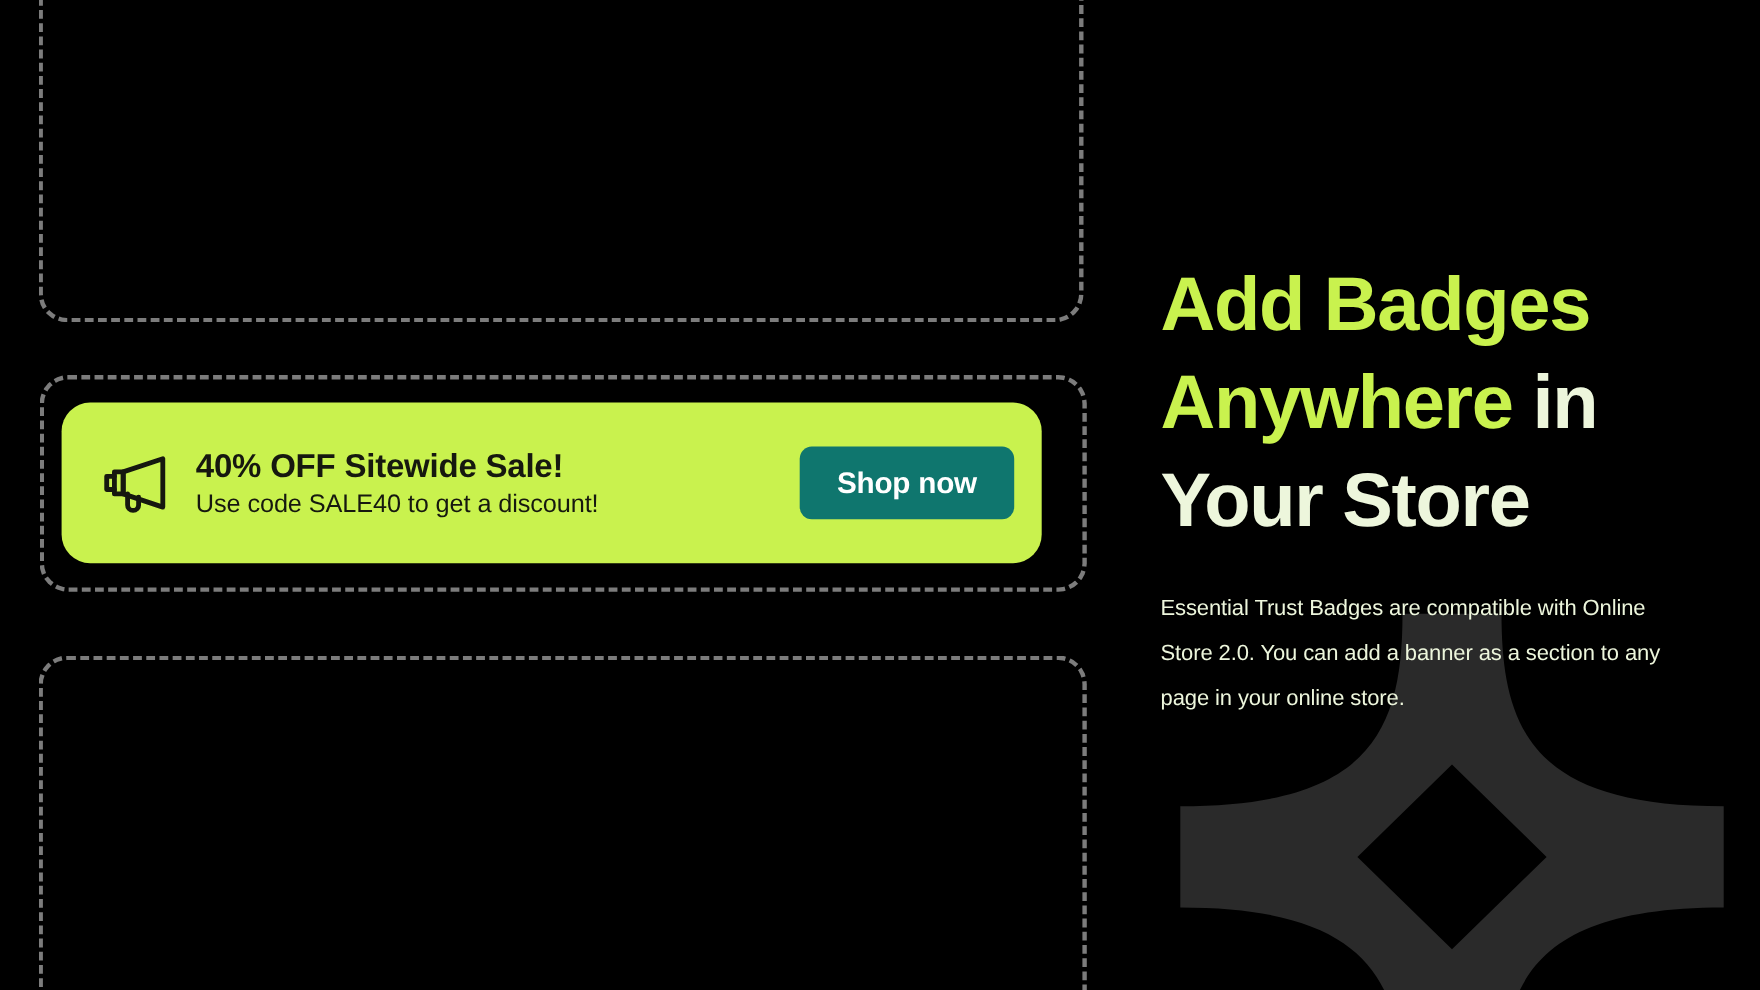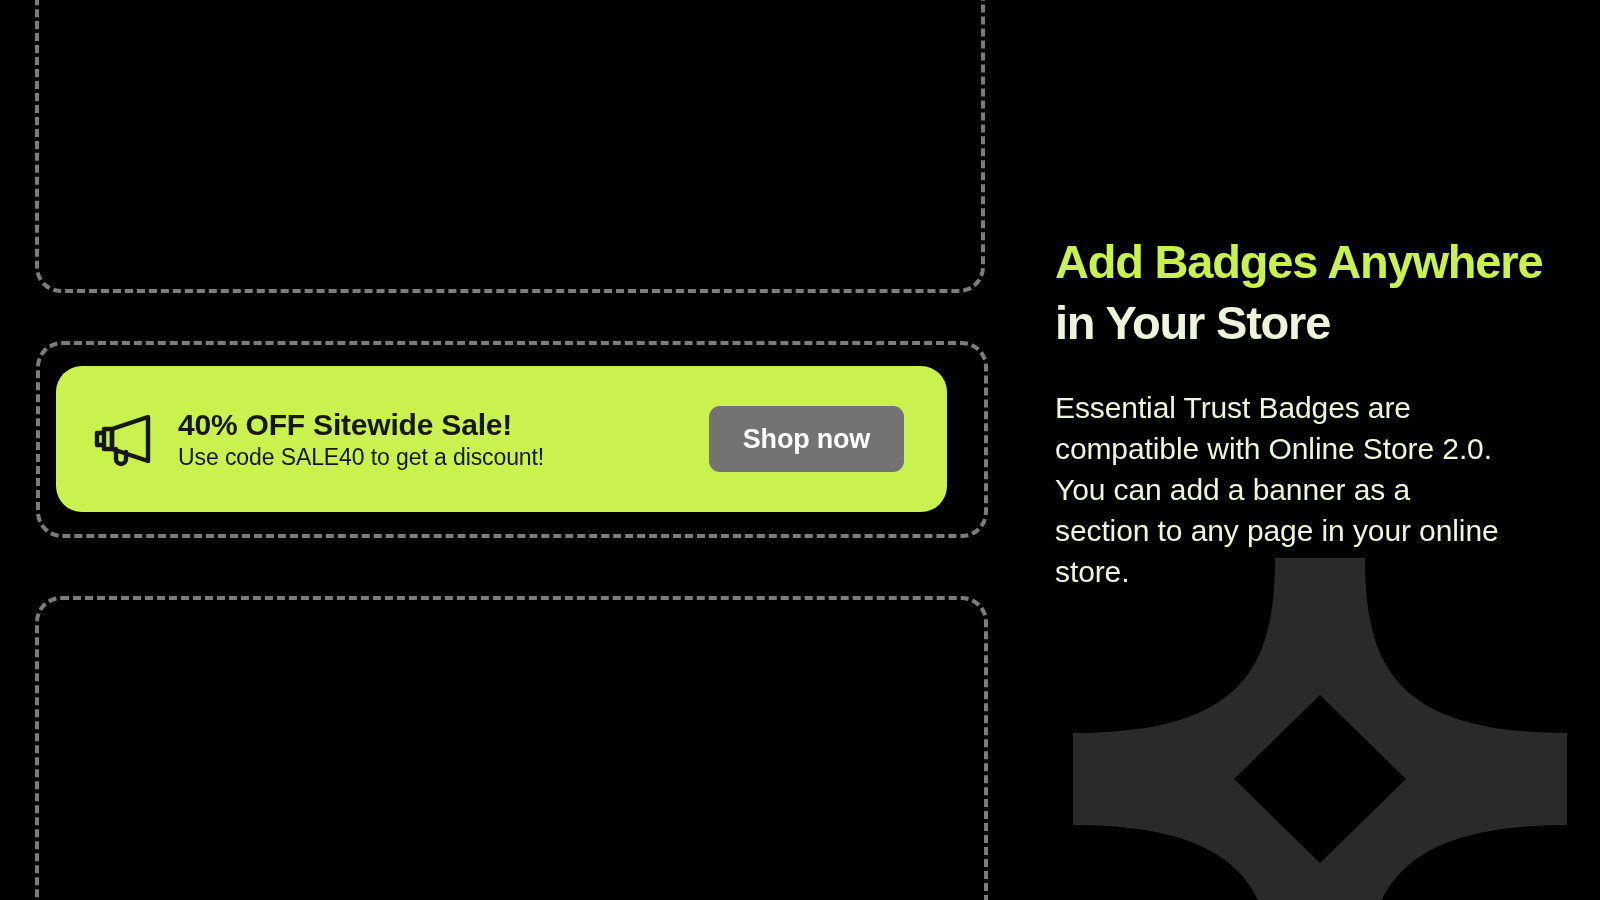"Add Badges Anywhere in Your" #panel-heading { font-size: 47px -> 69px }
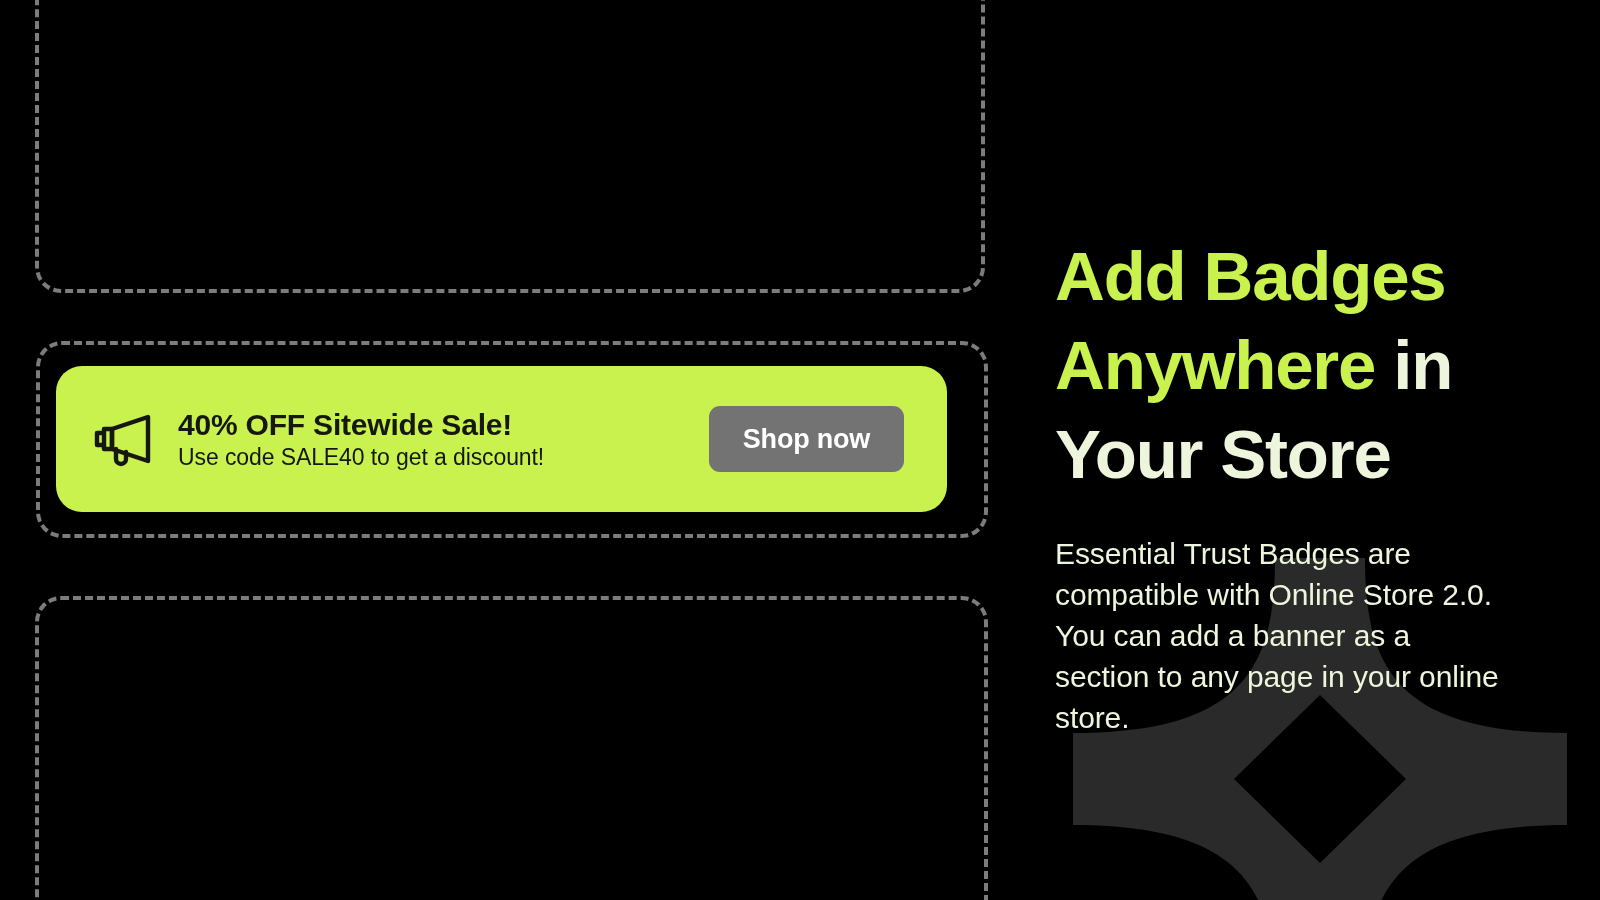"40% OFF Sitewide Sale!" #announcement-banner { padding: 0 43px 0 36px -> 0 25px 0 36px }
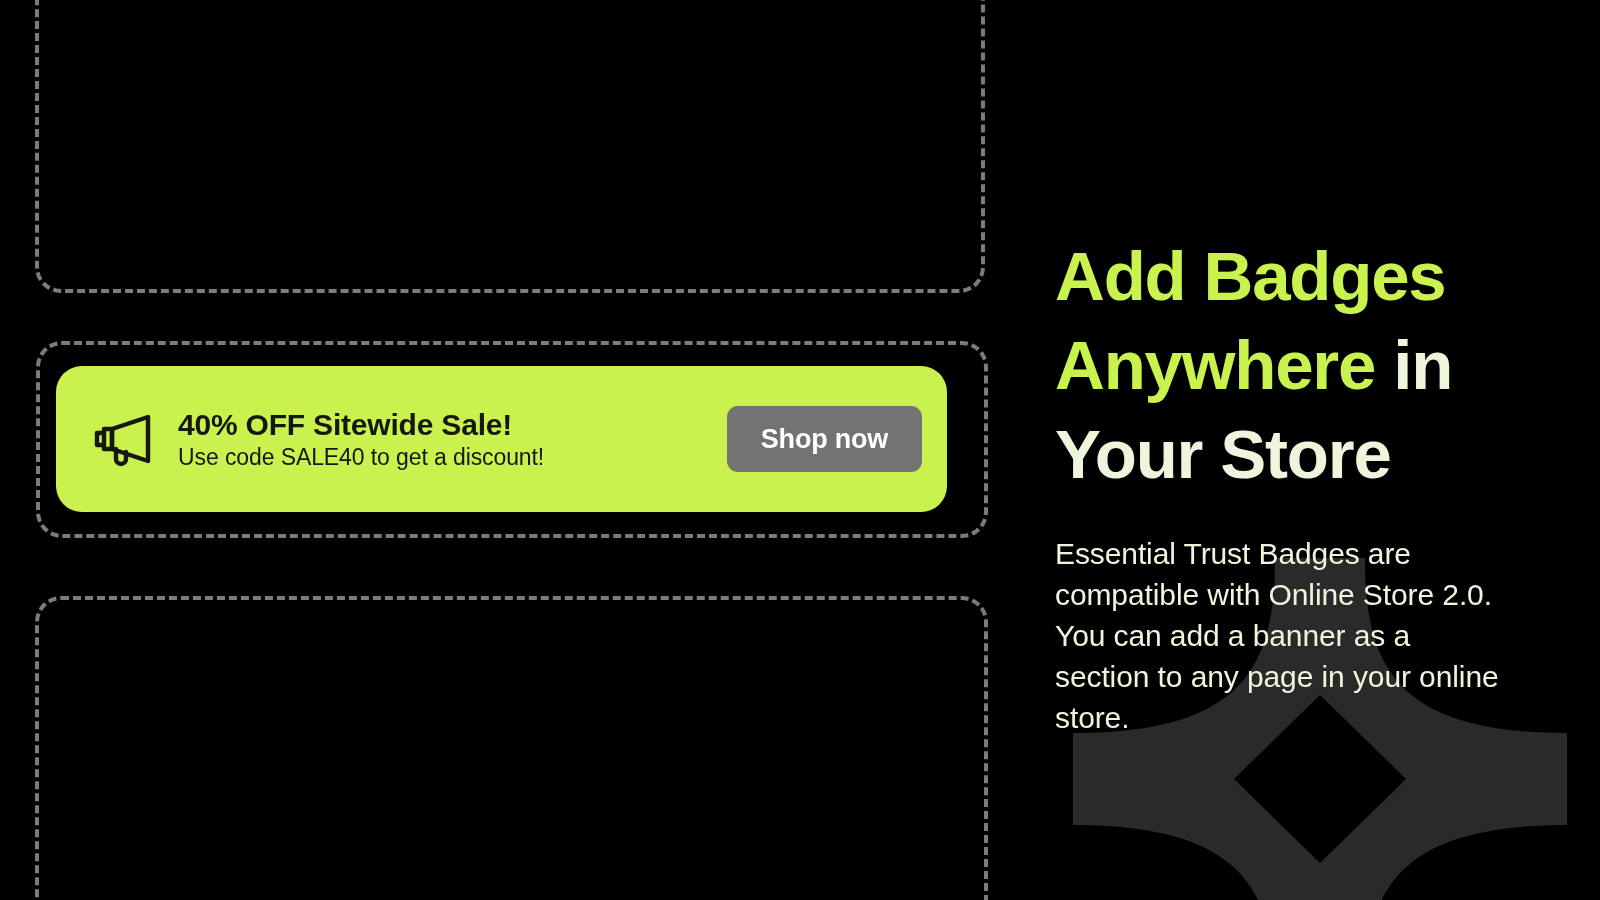"Shop now" #shop-now-button { background: #737373 -> #0f766e }
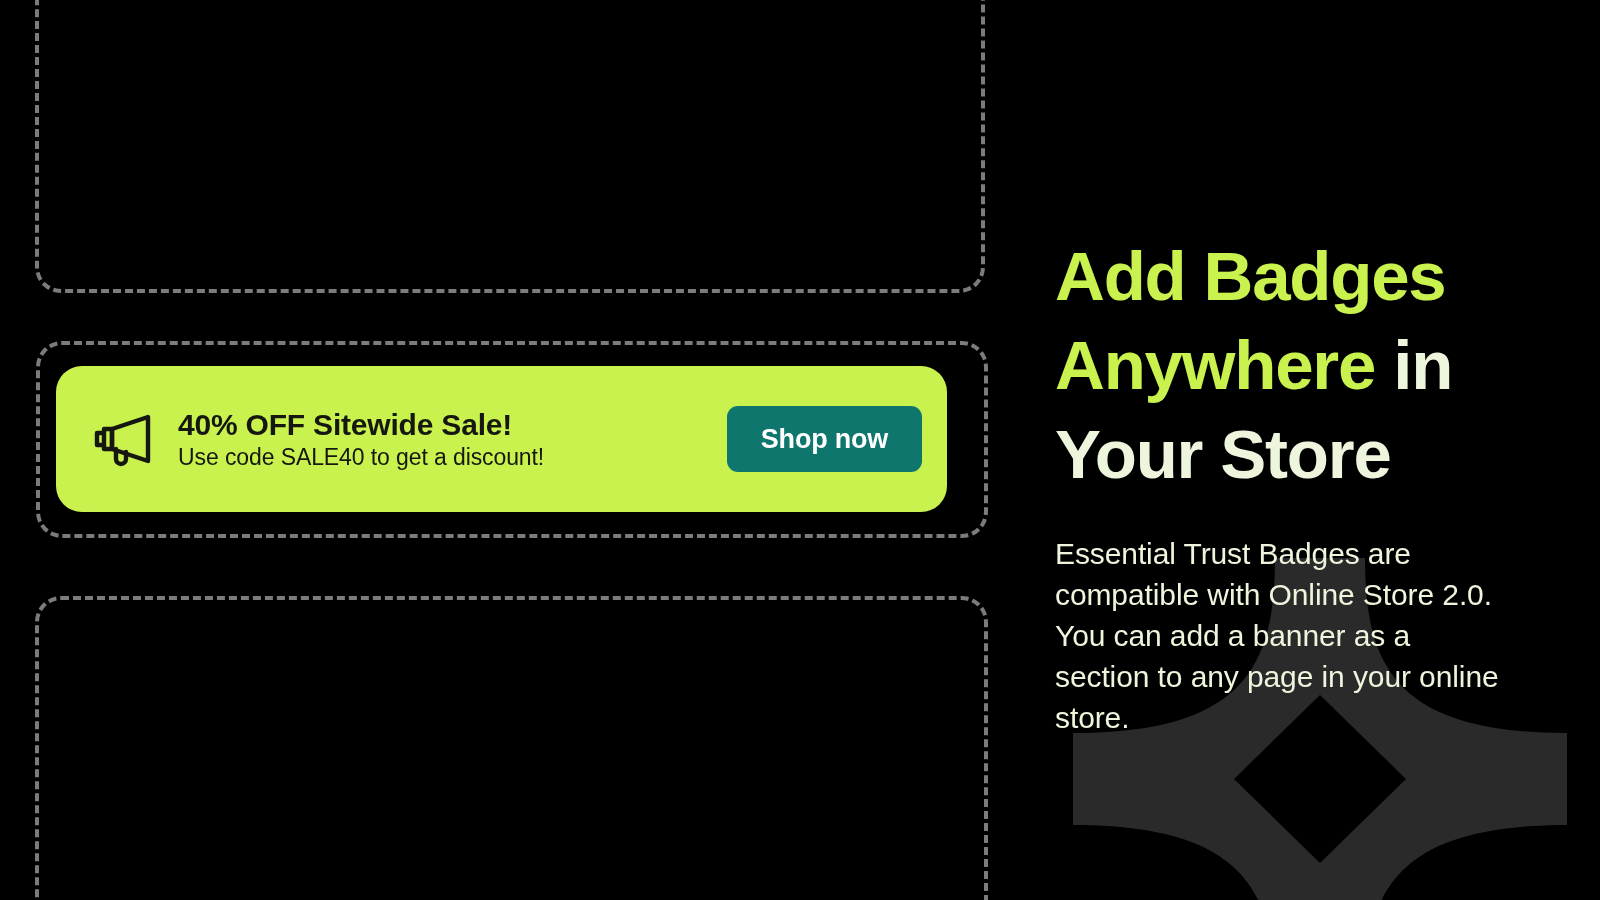"Essential Trust Badges are compatible" #panel-body { font-size: 30px -> 20px }
